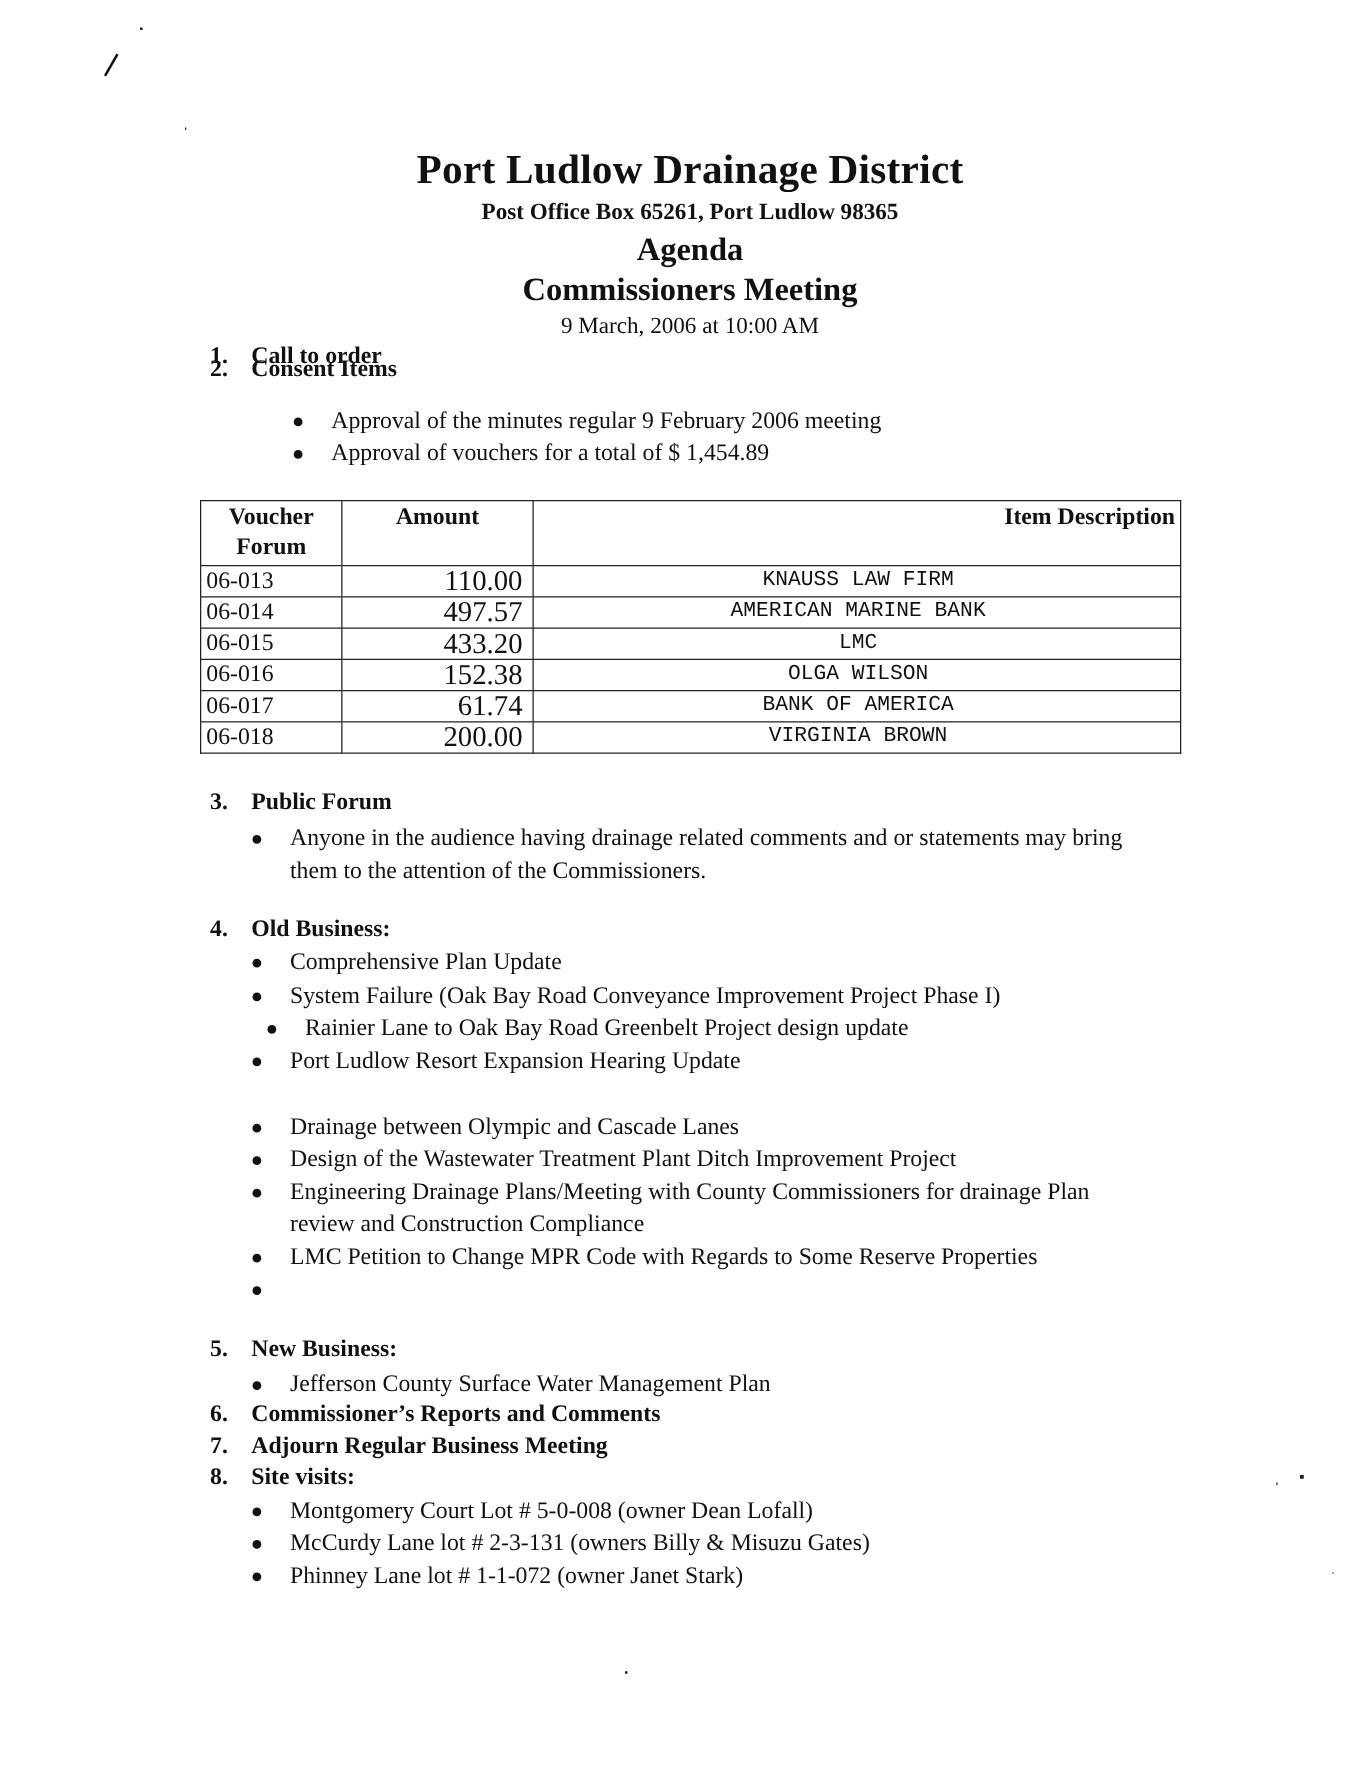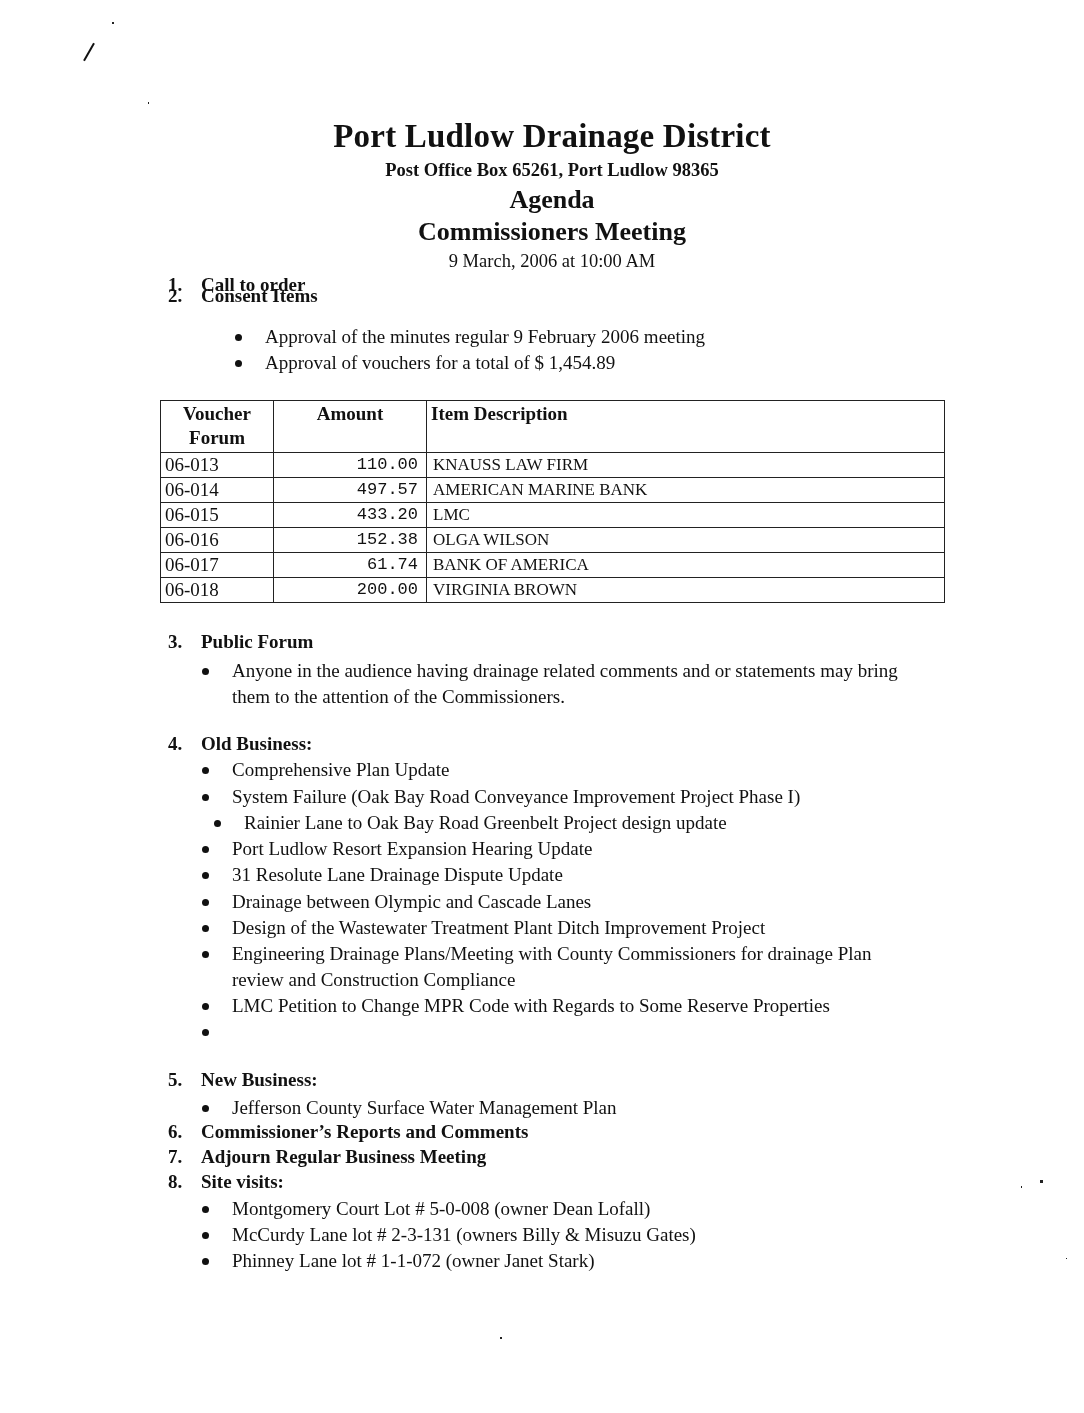"Item Description" .voucher-table th.col-desc { text-align: left -> right }
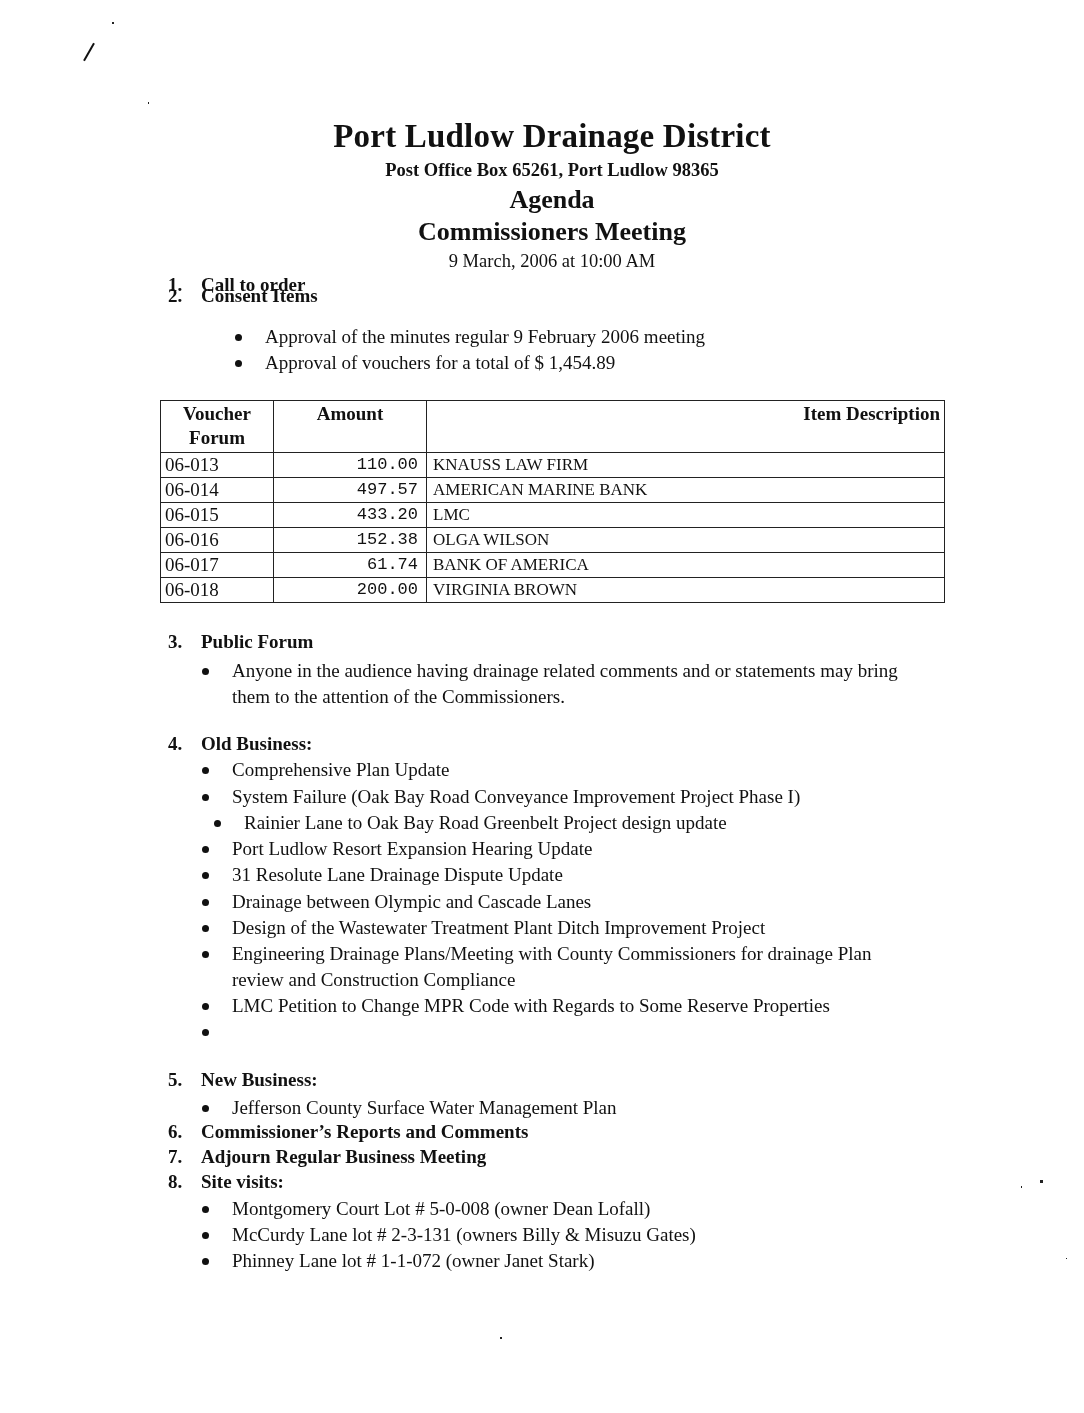"110.00" .voucher-table td.amount { font-family: Liberation Mono, monospace -> Liberation Serif, serif; font-size: 17px -> 23px }
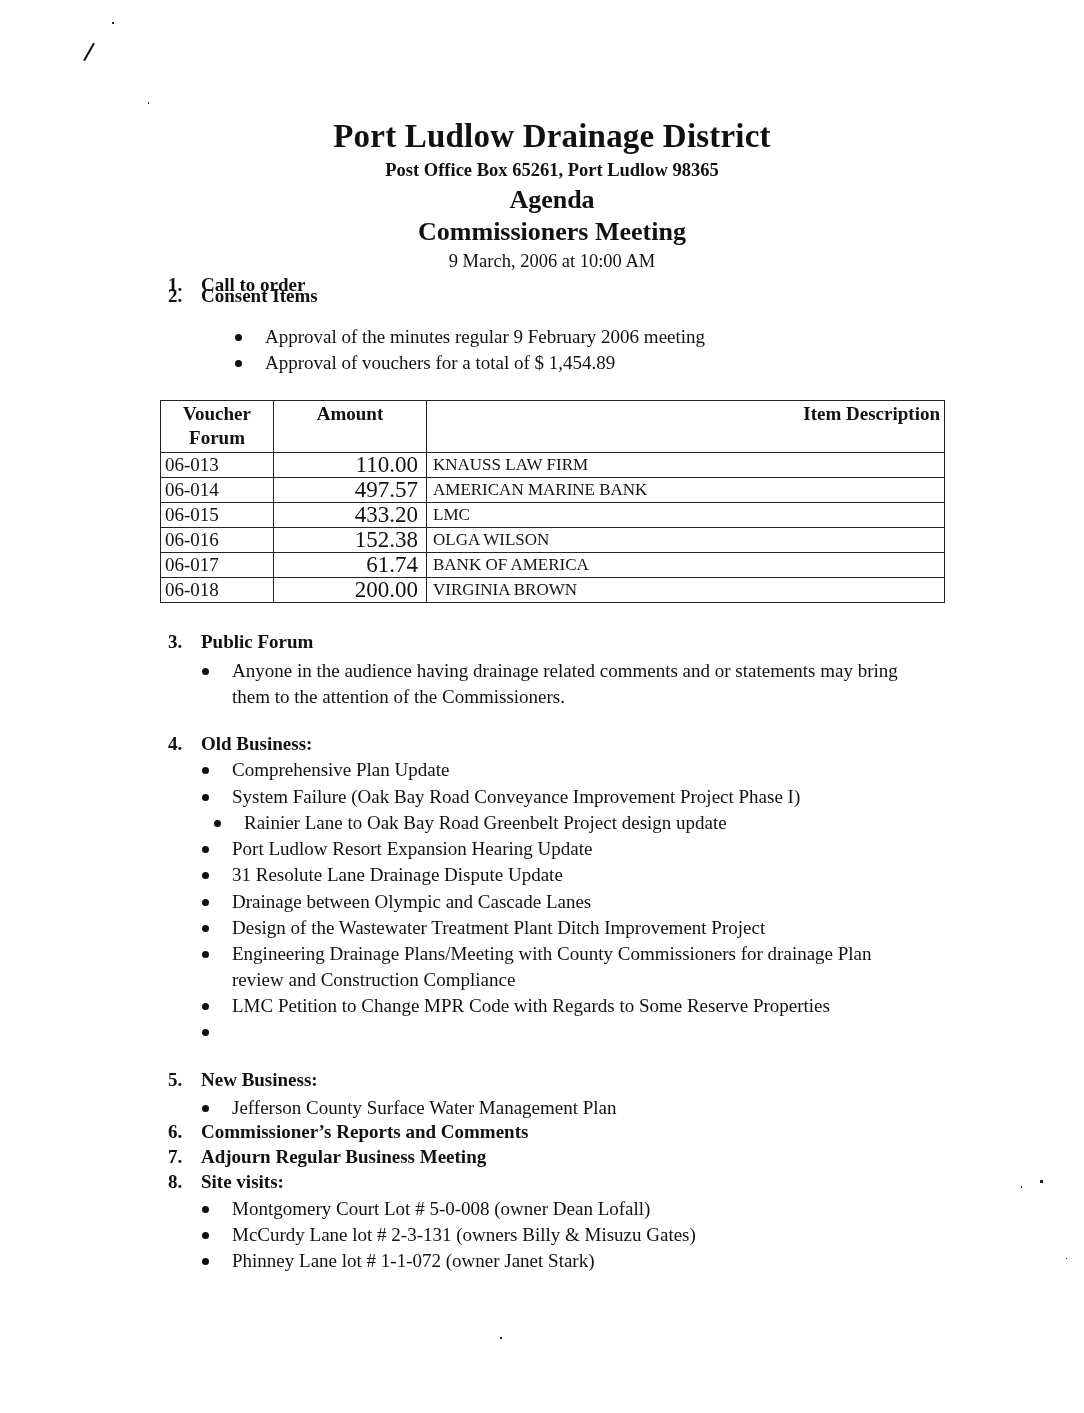"KNAUSS LAW FIRM" .voucher-table td.desc { font-family: Liberation Serif, serif -> Liberation Mono, monospace; text-align: none -> center }
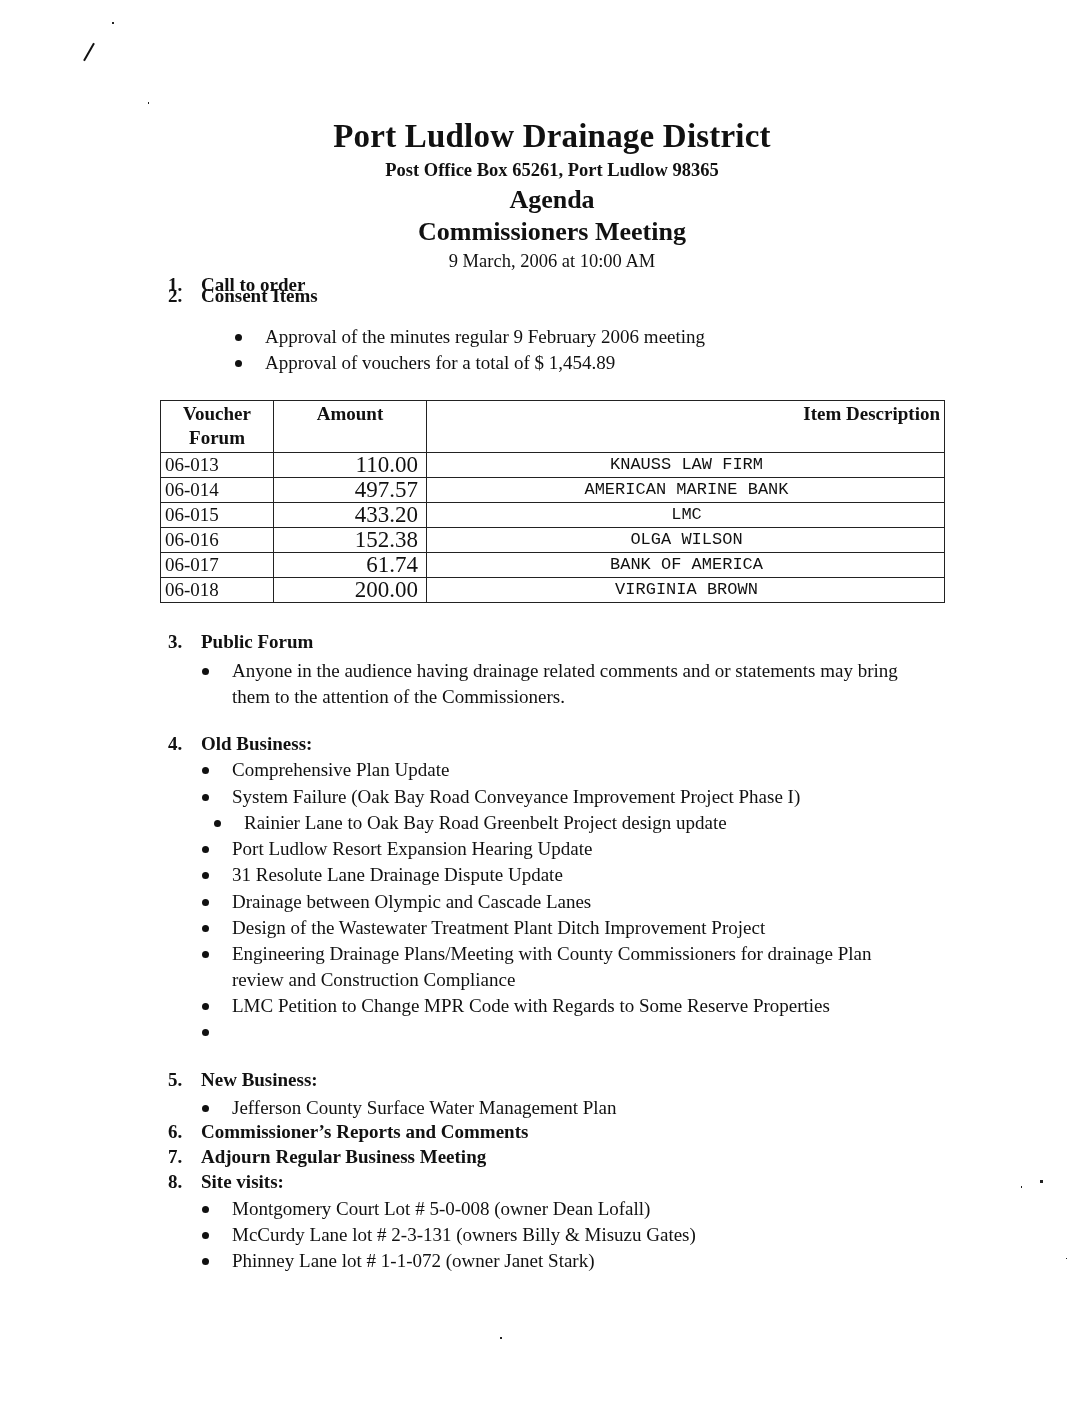"31 Resolute Lane Drainage Dispute" div.bullet-item { html: <div> <span></span><span>31 Resolute Lane Drainage Dispute Update</span> </div> -> none }
